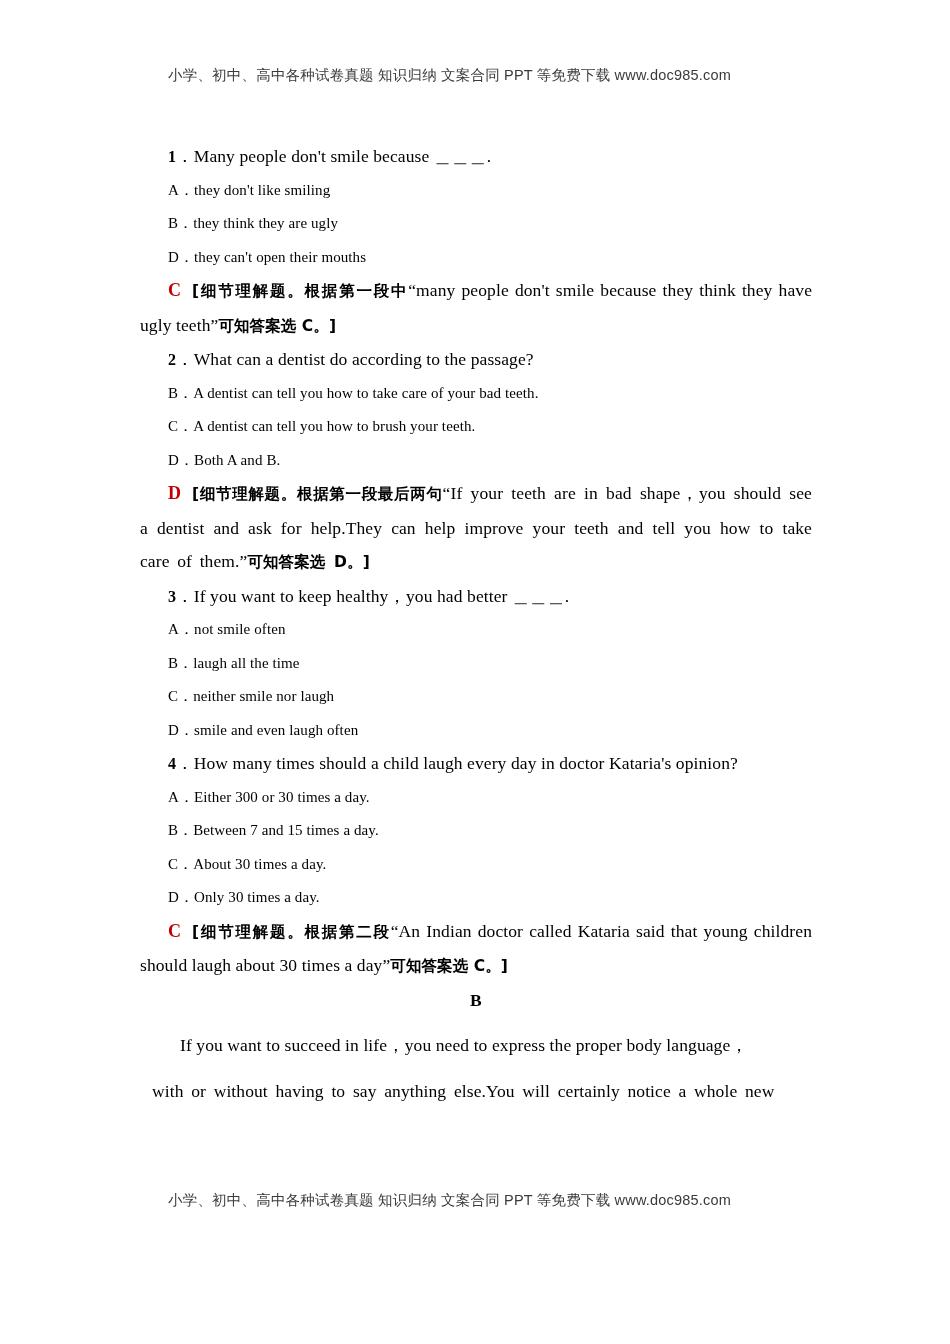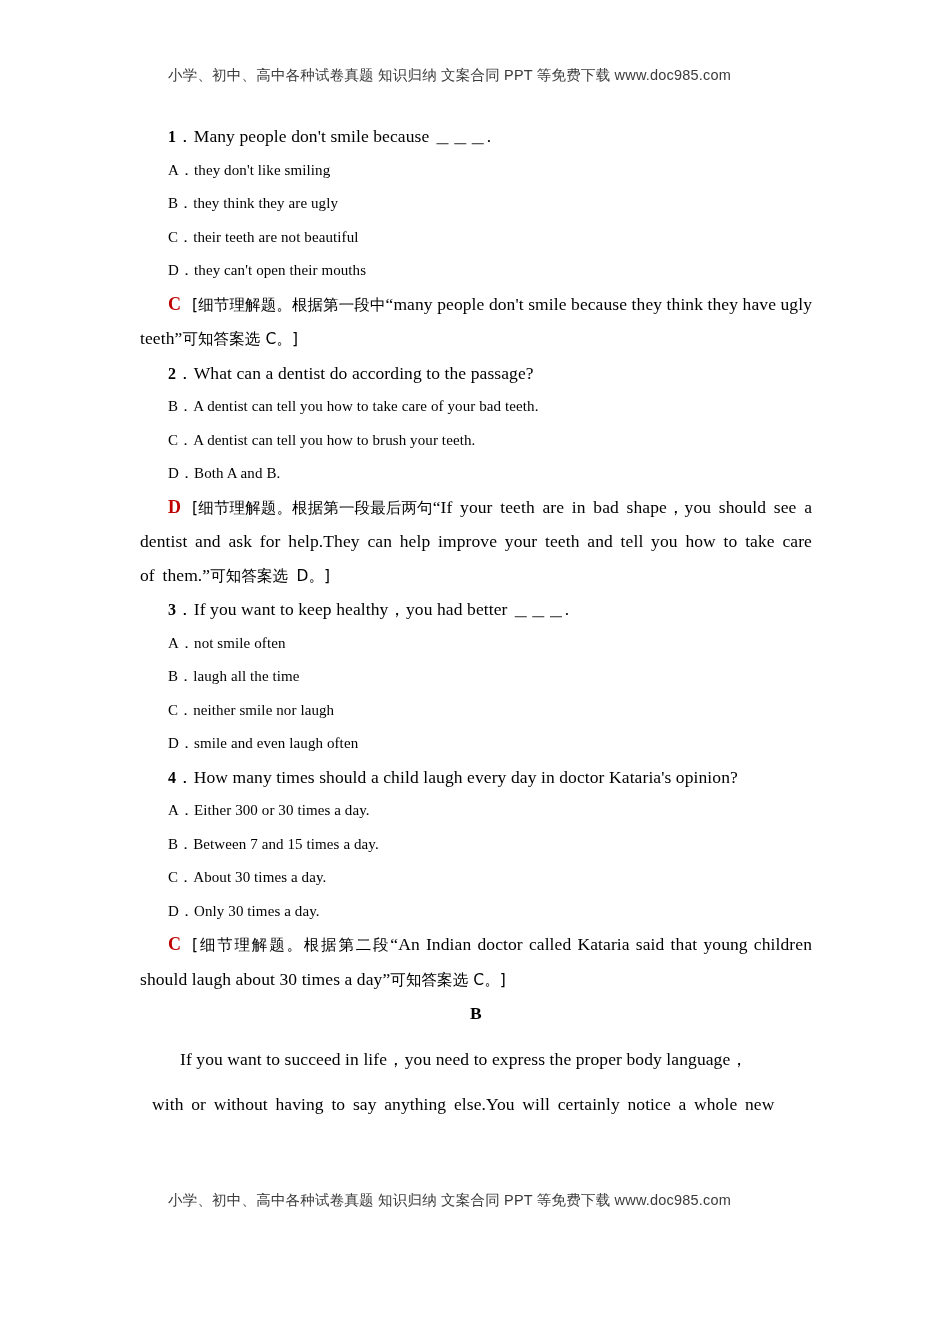"1．Many people don't smile because" .content { top: 120px -> 140px }
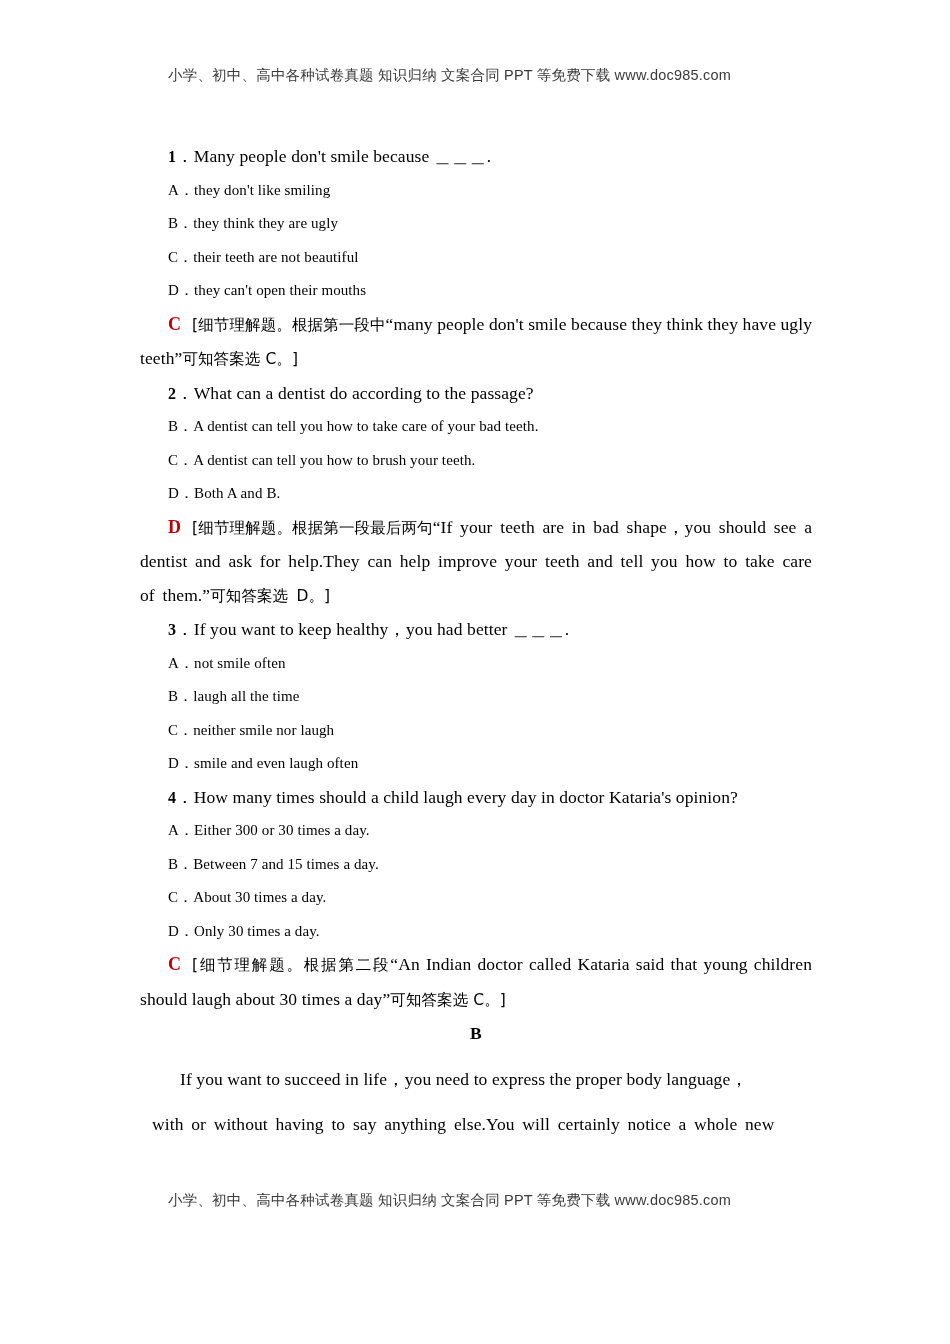"C．their teeth are not beautiful" p.opt { html: <p>C．their teeth are not beautiful</p> -> none }
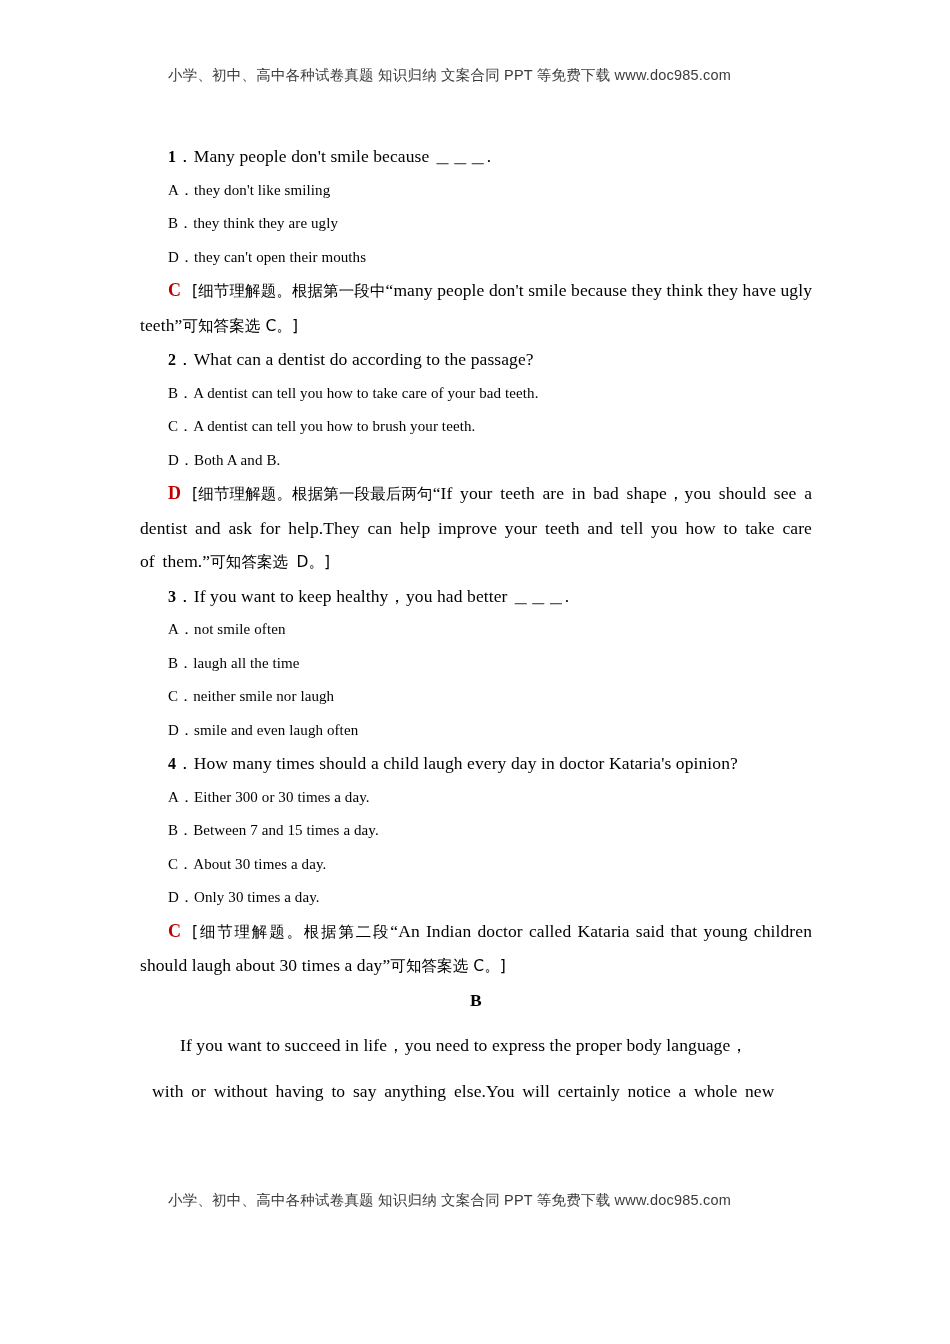"[细节理解题。根据第一段中" .cn { font-weight: normal -> bold }
